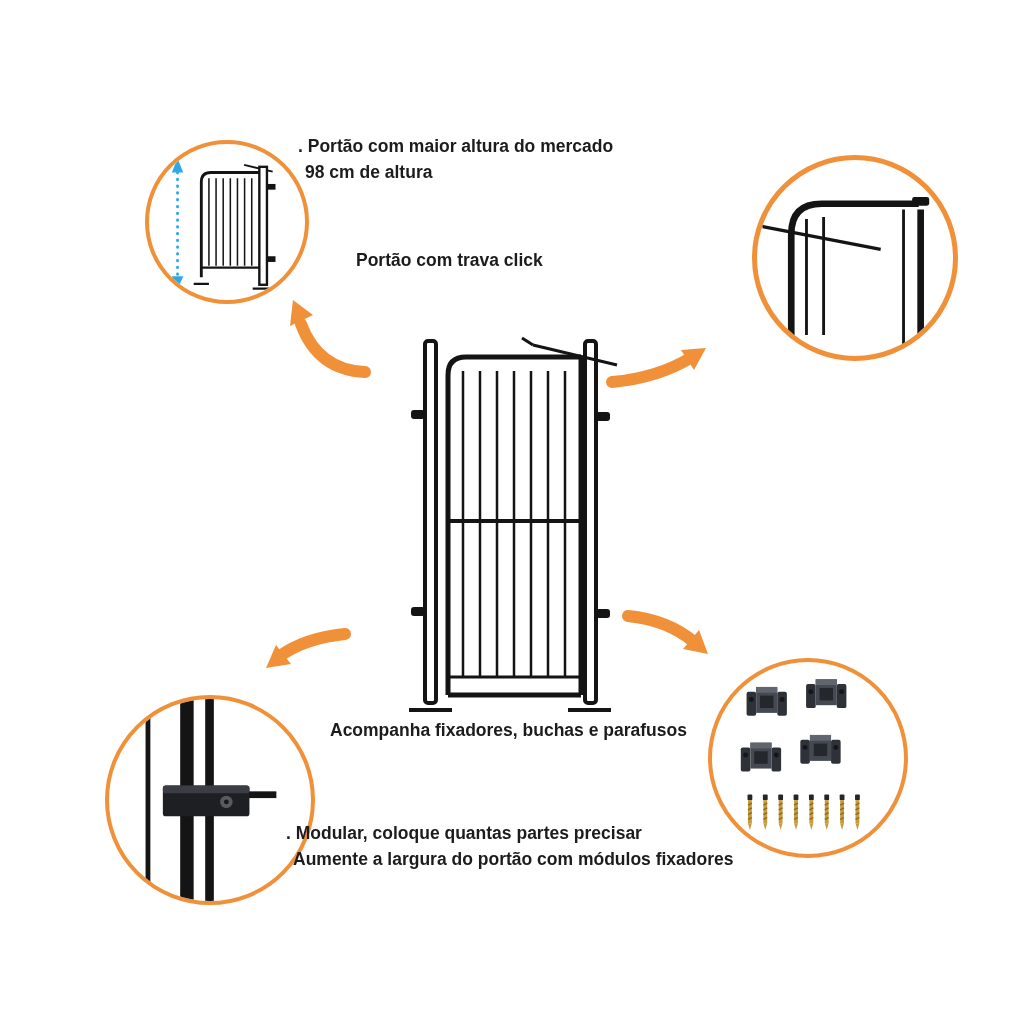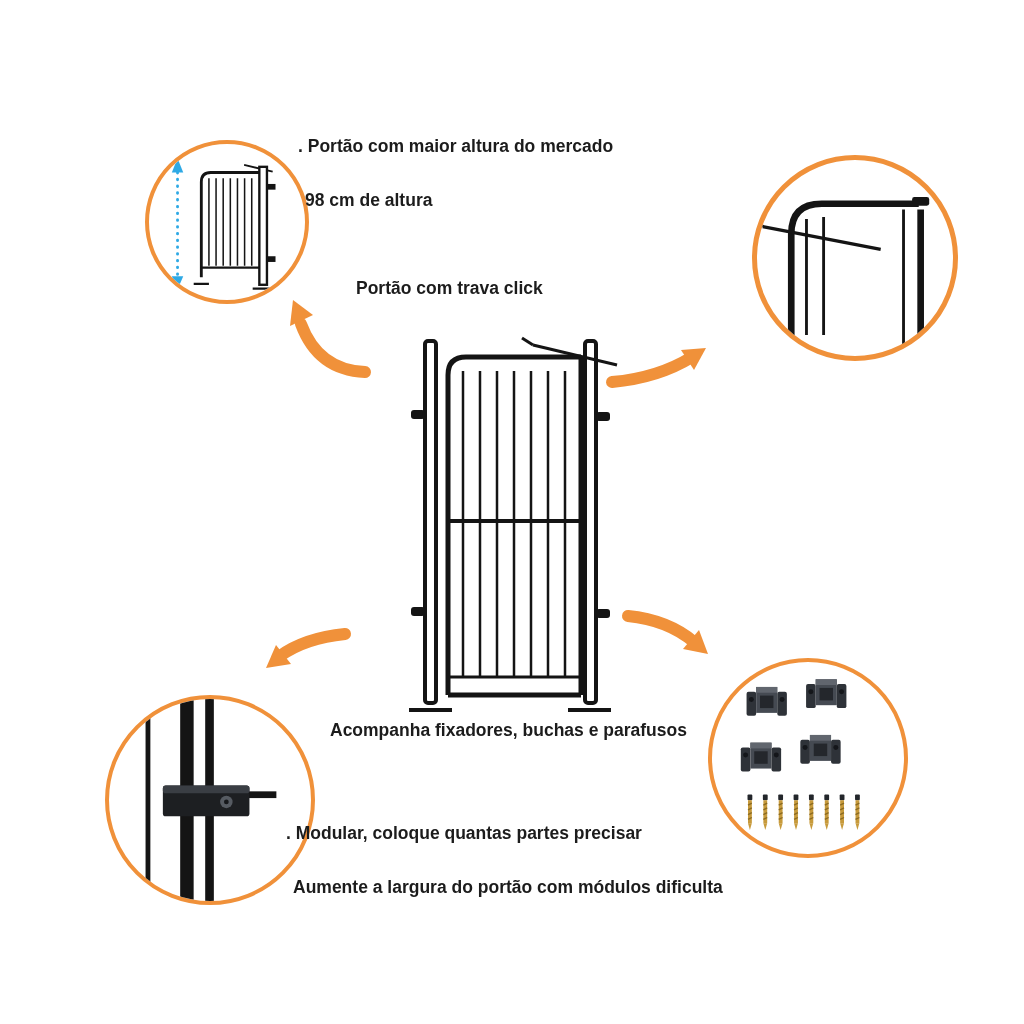"98 cm de altura" .indent { margin-top: 28px -> none }
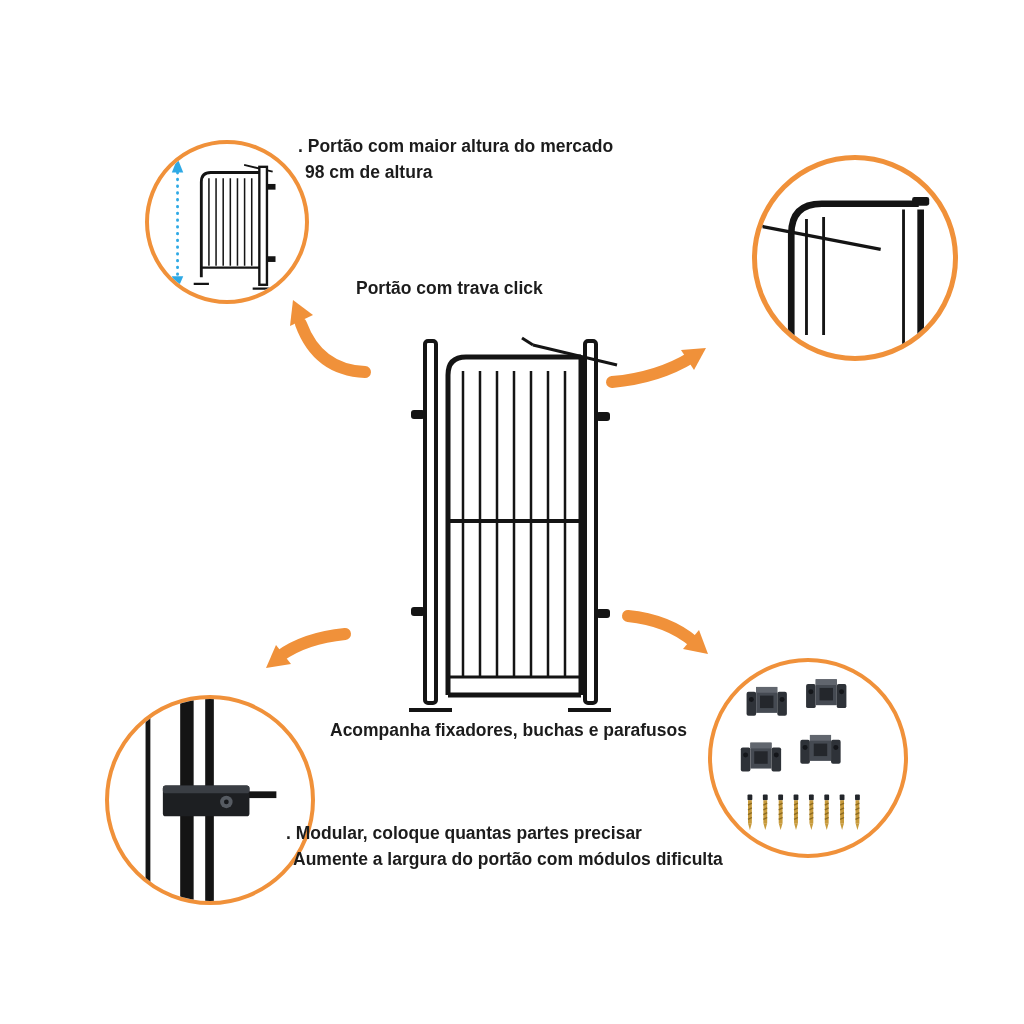"Portão com trava click" div.caption { top: 275px -> 247px }
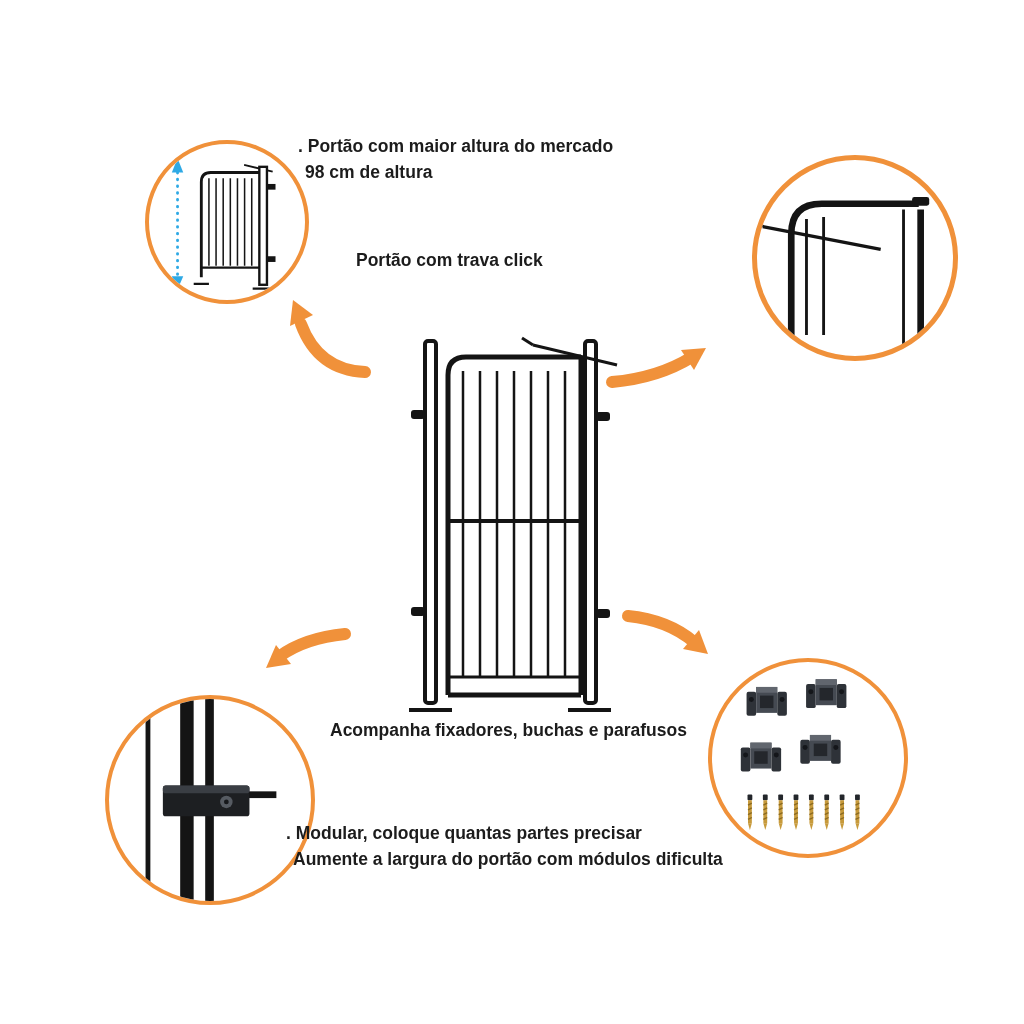"Aumente a largura do portão" span.line { text: dificulta -> fixadores }
